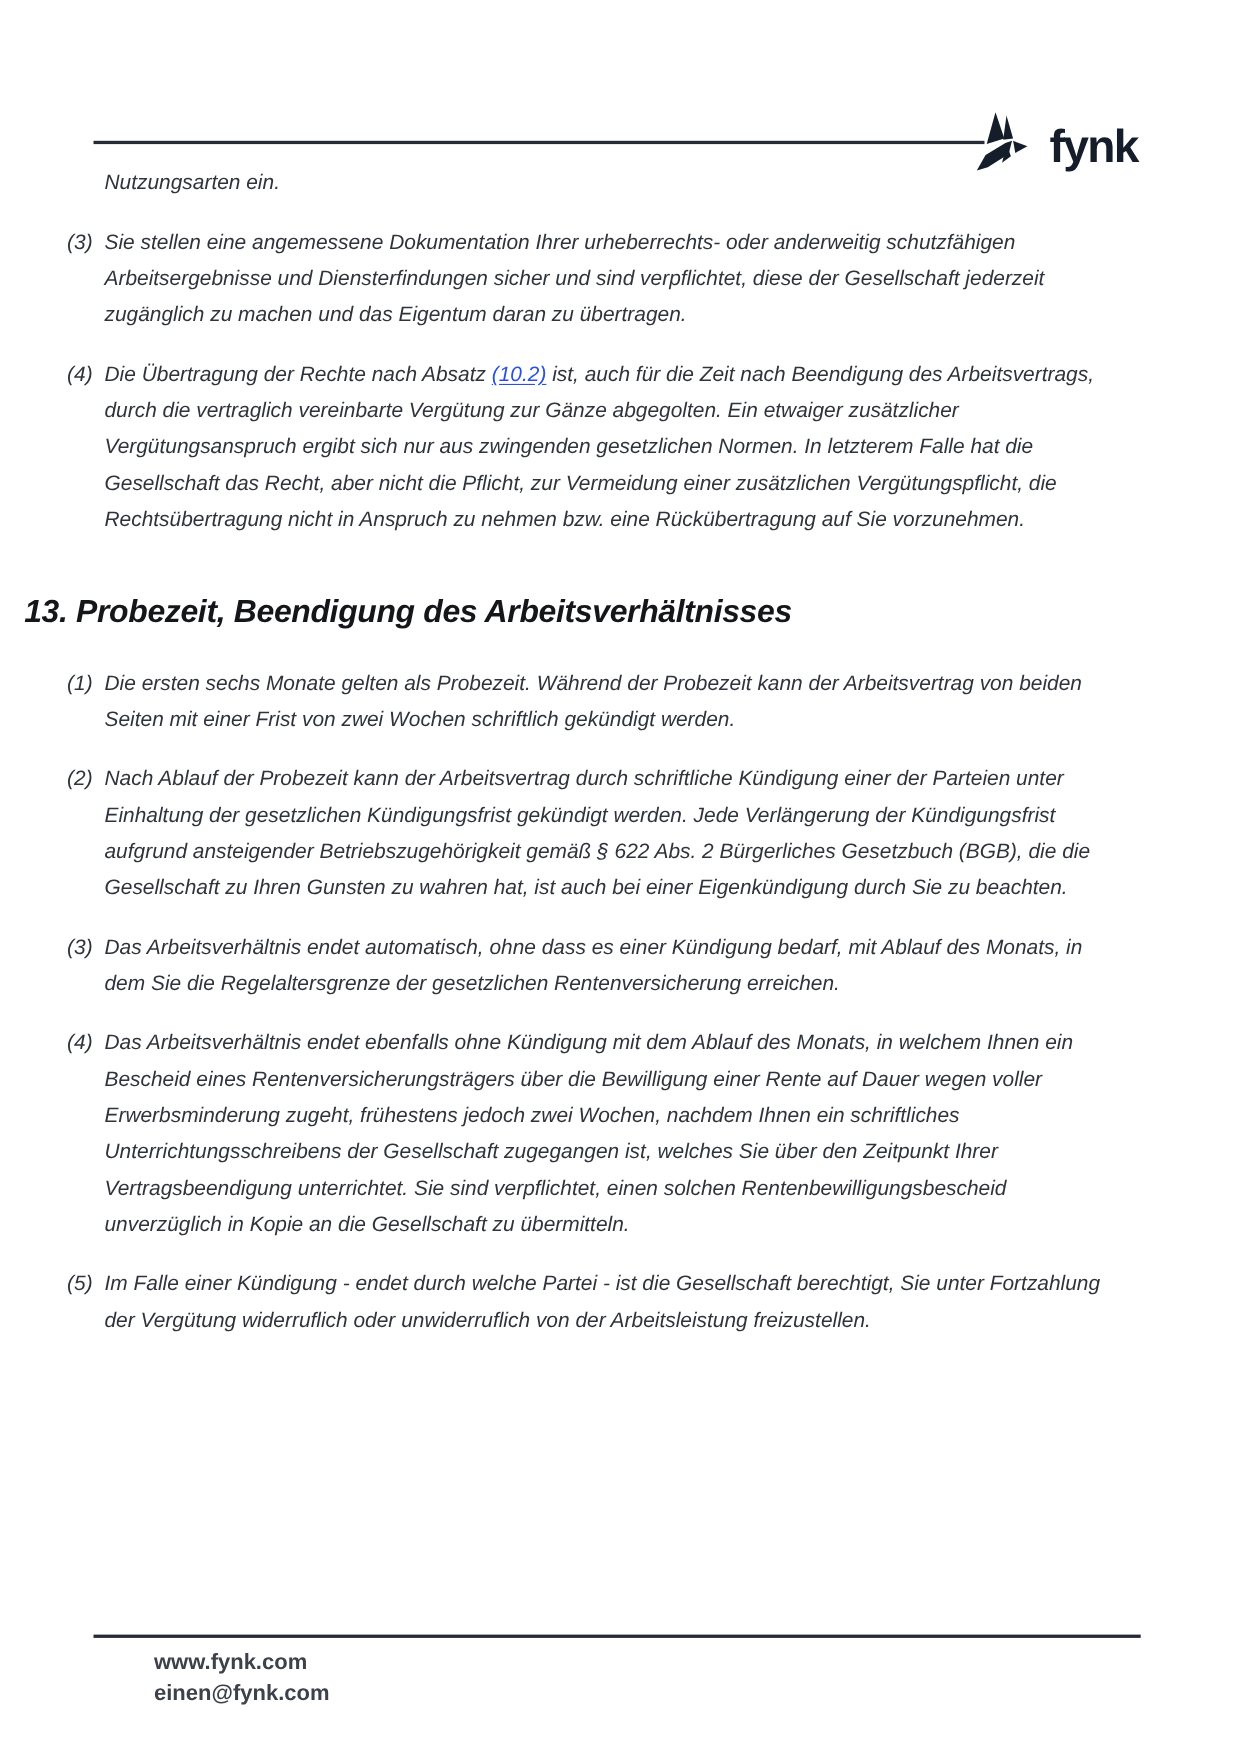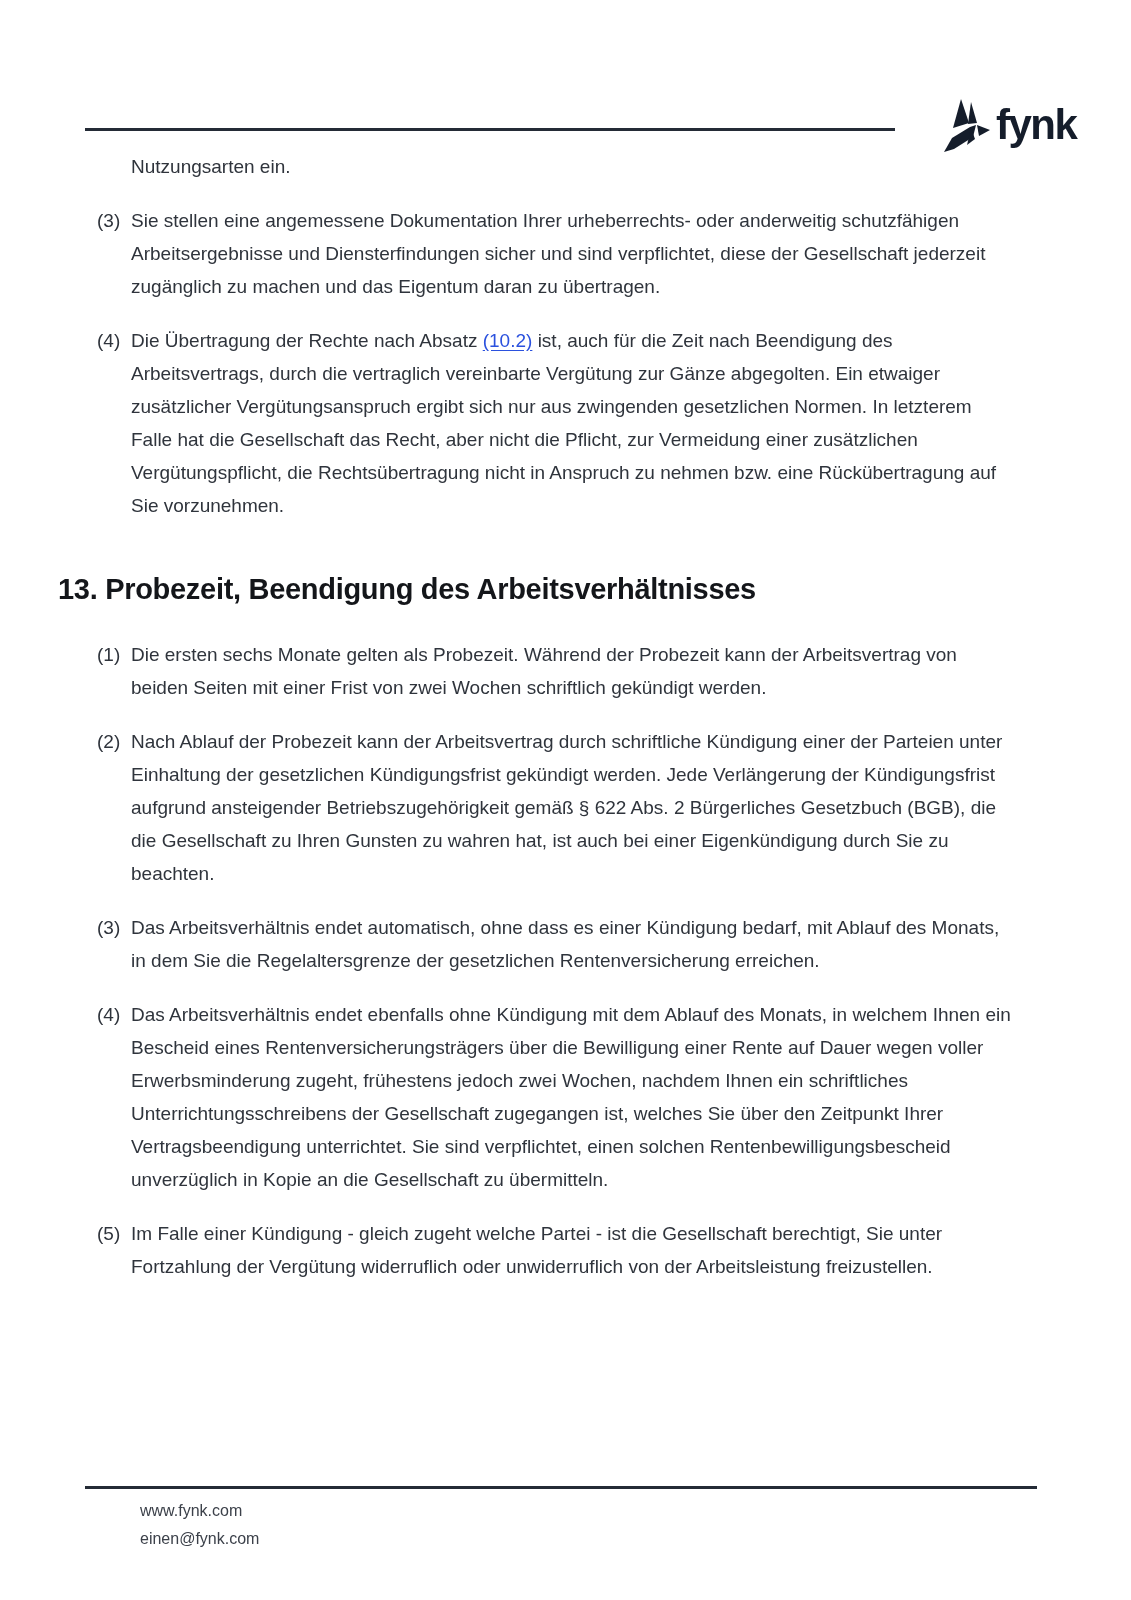"fynk" .logo { align-items: center -> flex-end; gap: 4px -> 18px; left: 940px -> 884px }
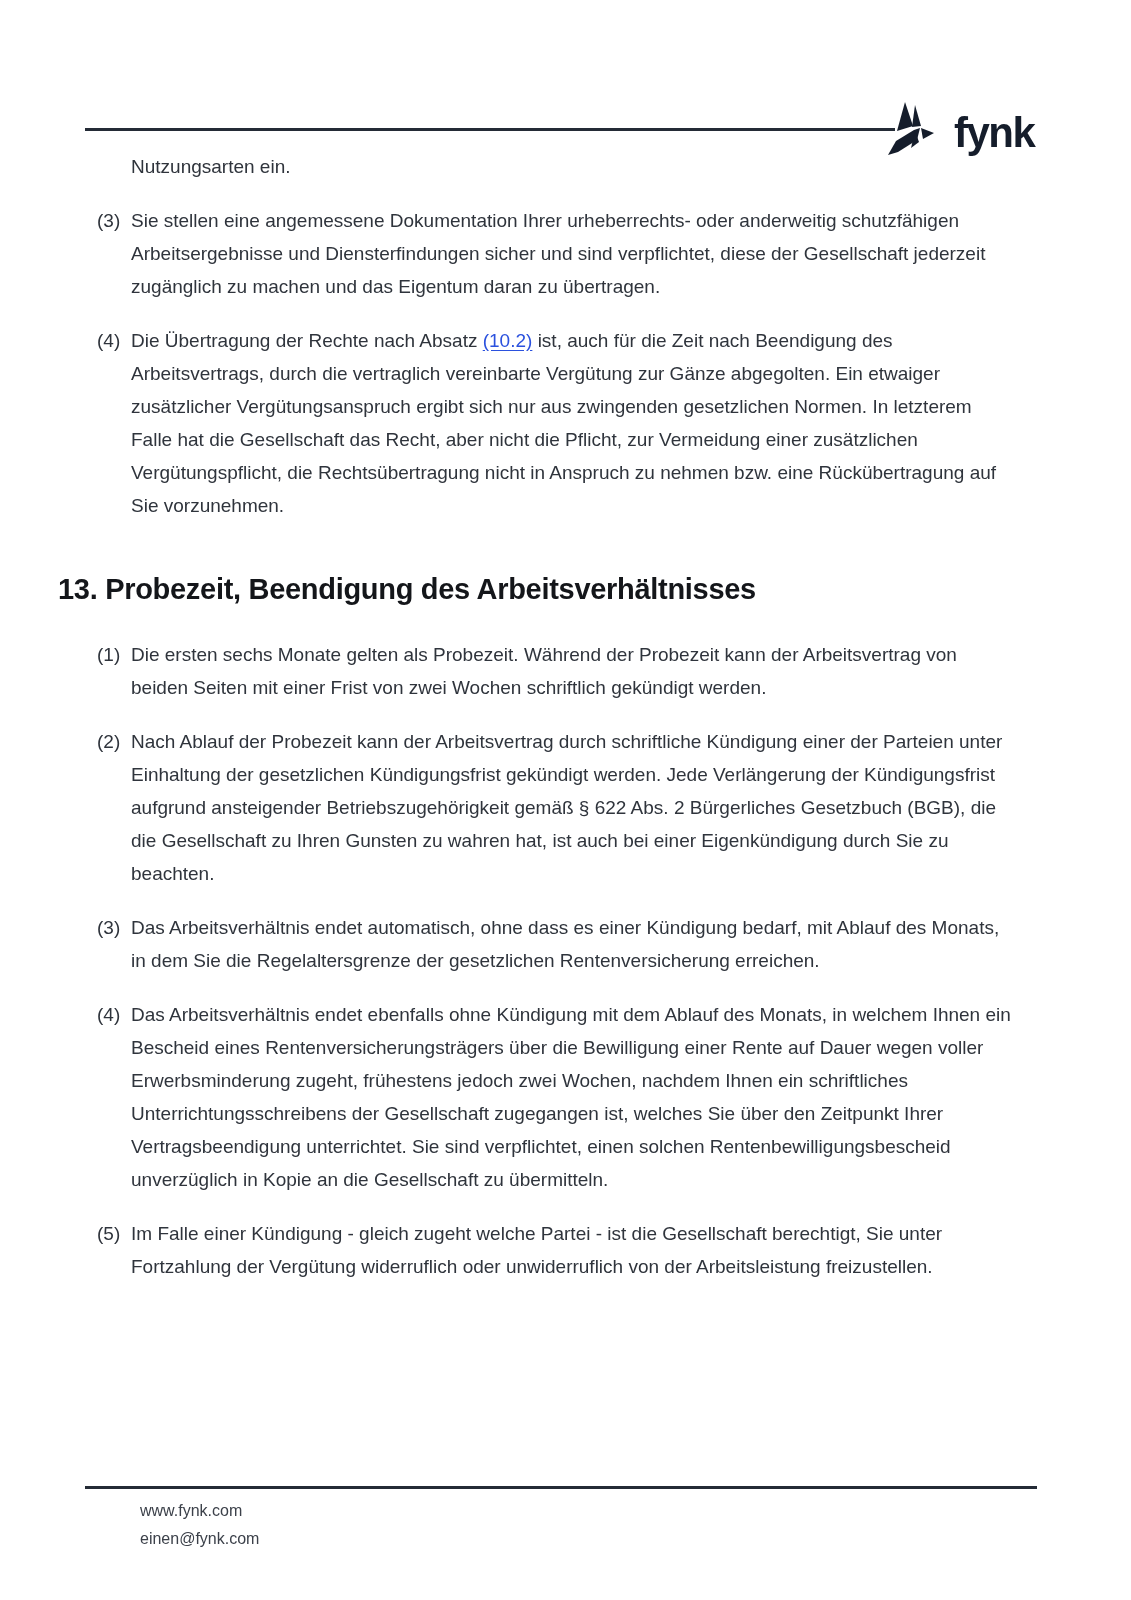"Nutzungsarten ein." .content { font-style: none -> italic; padding: 150px 118px 0 97px -> 150px 118px 0 61px }
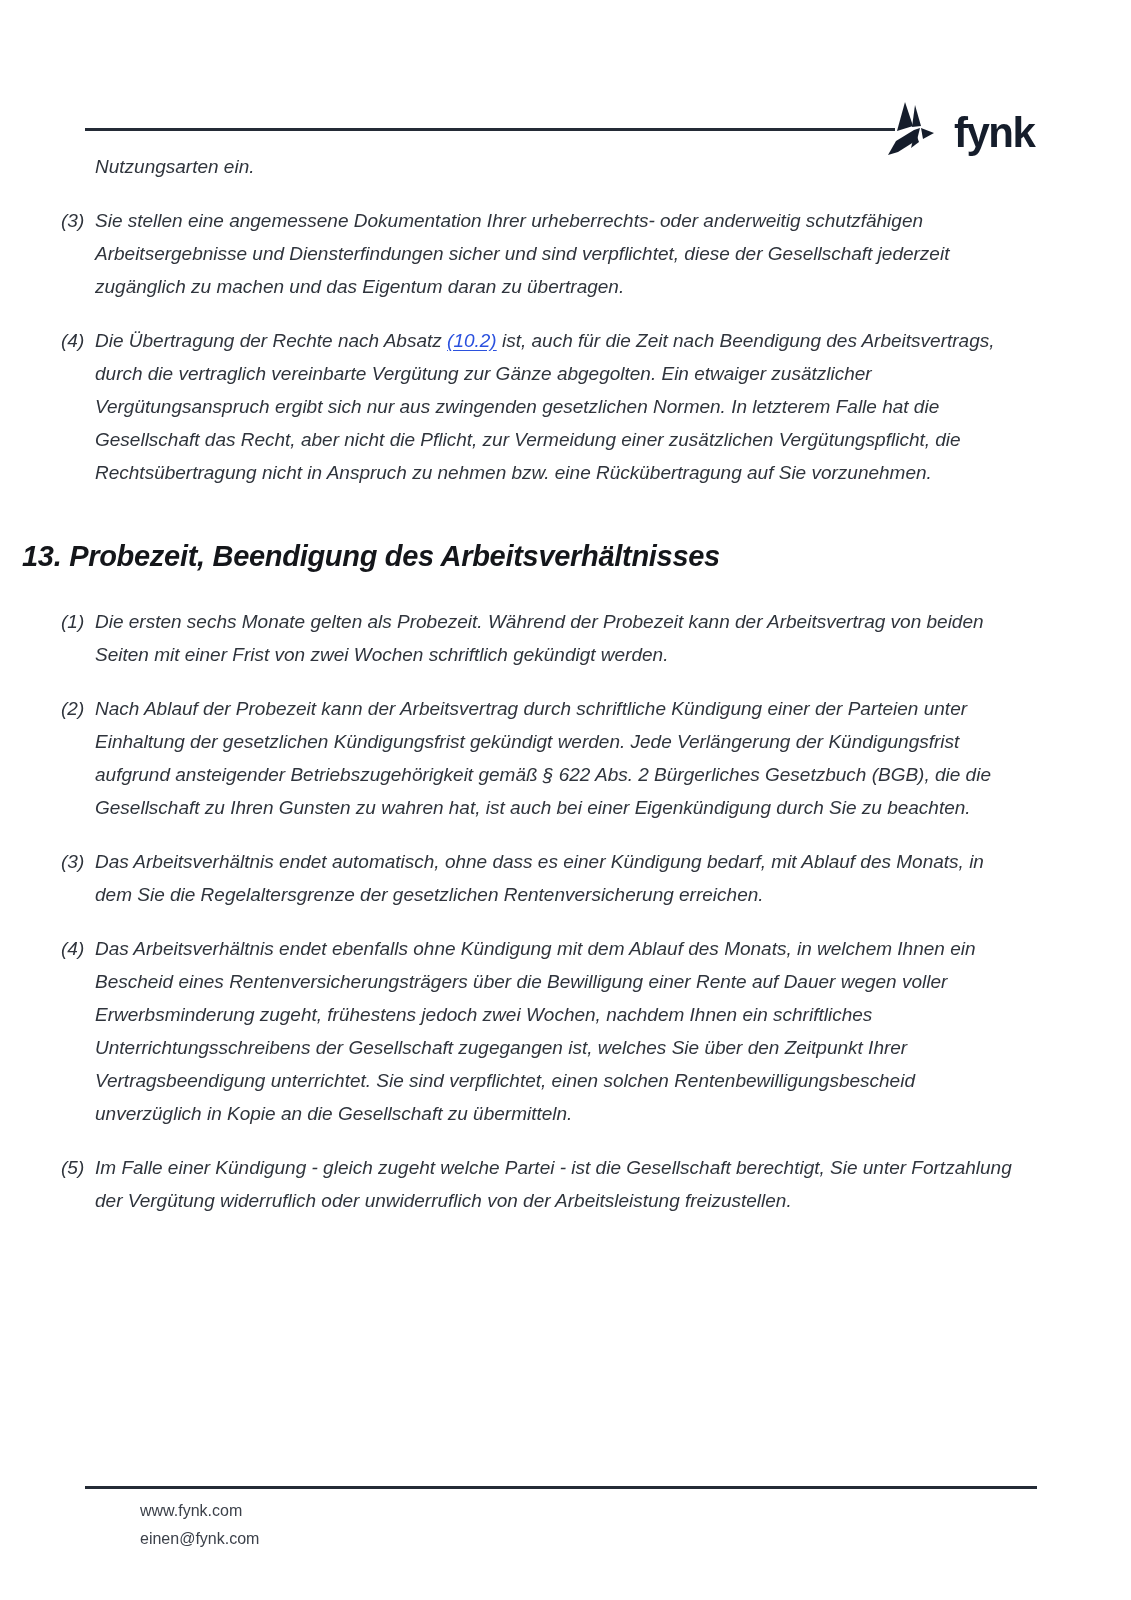"Im Falle einer Kündigung -" div.para-text { text: gleich zugeht -> endet durch }
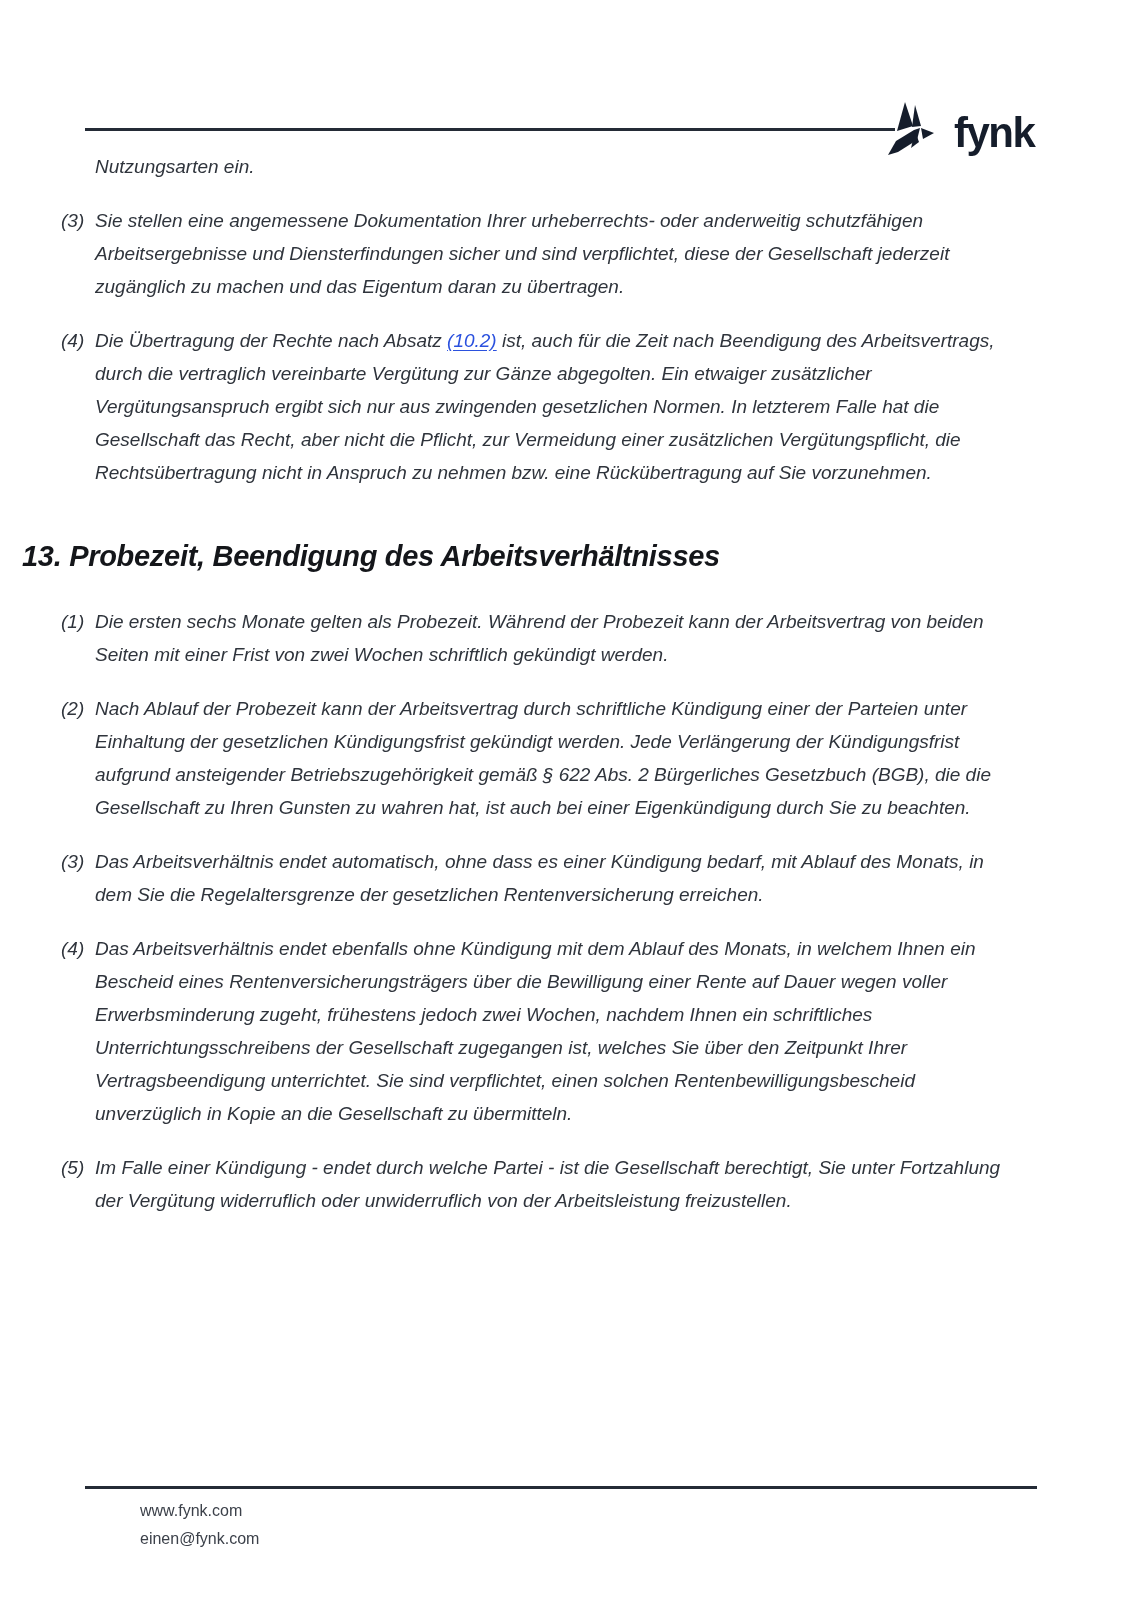"www.fynk.com" .footer-text { font-size: 16px -> 20px; font-weight: none -> bold }
